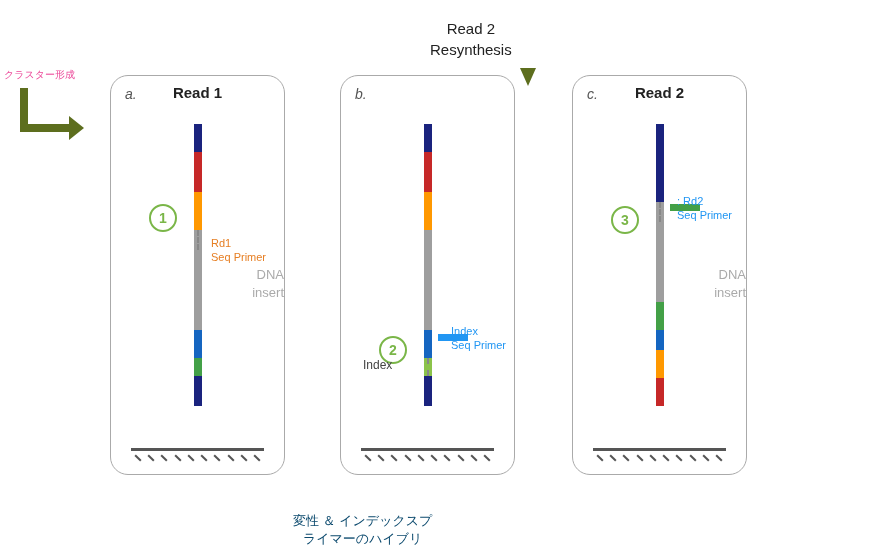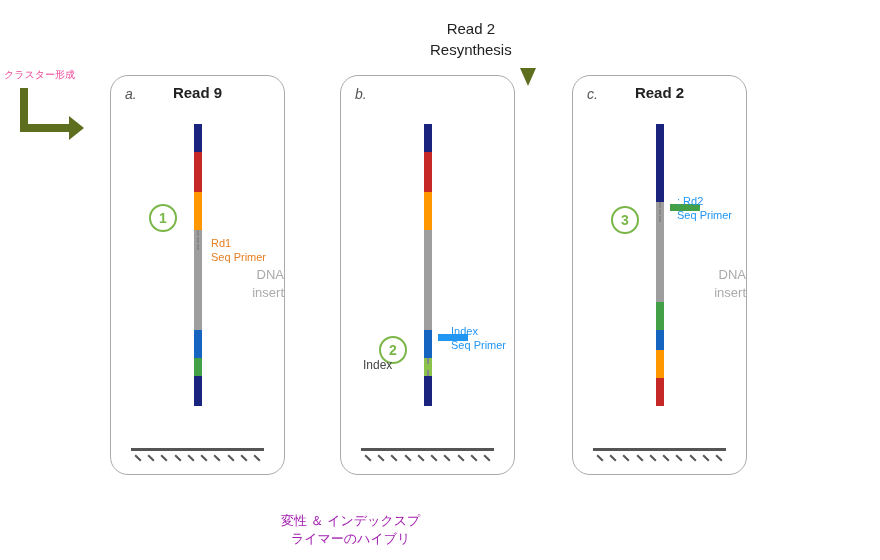"Read 9" span.panel-title { text: 9 -> 1 }
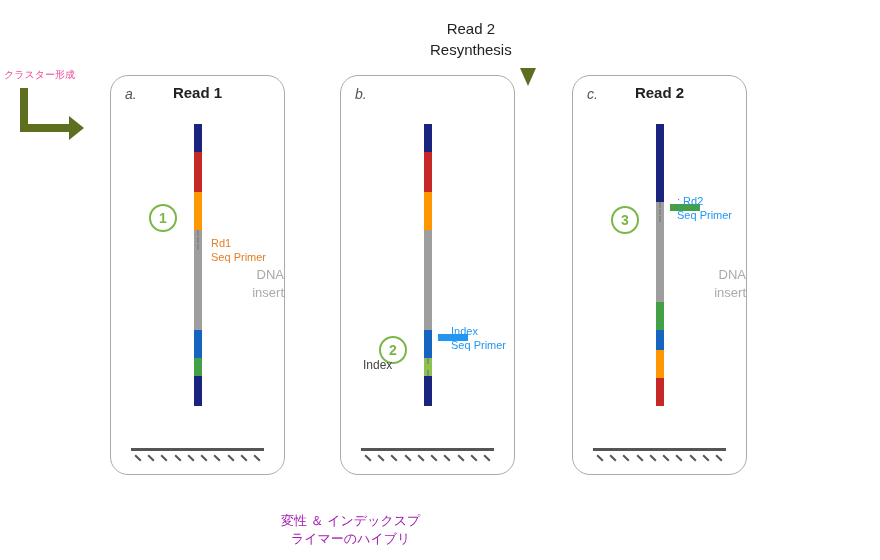"変性 ＆ インデックスプ" .bottom-note { color: #a21caf -> #0c4a6e; left: 281px -> 293px }
